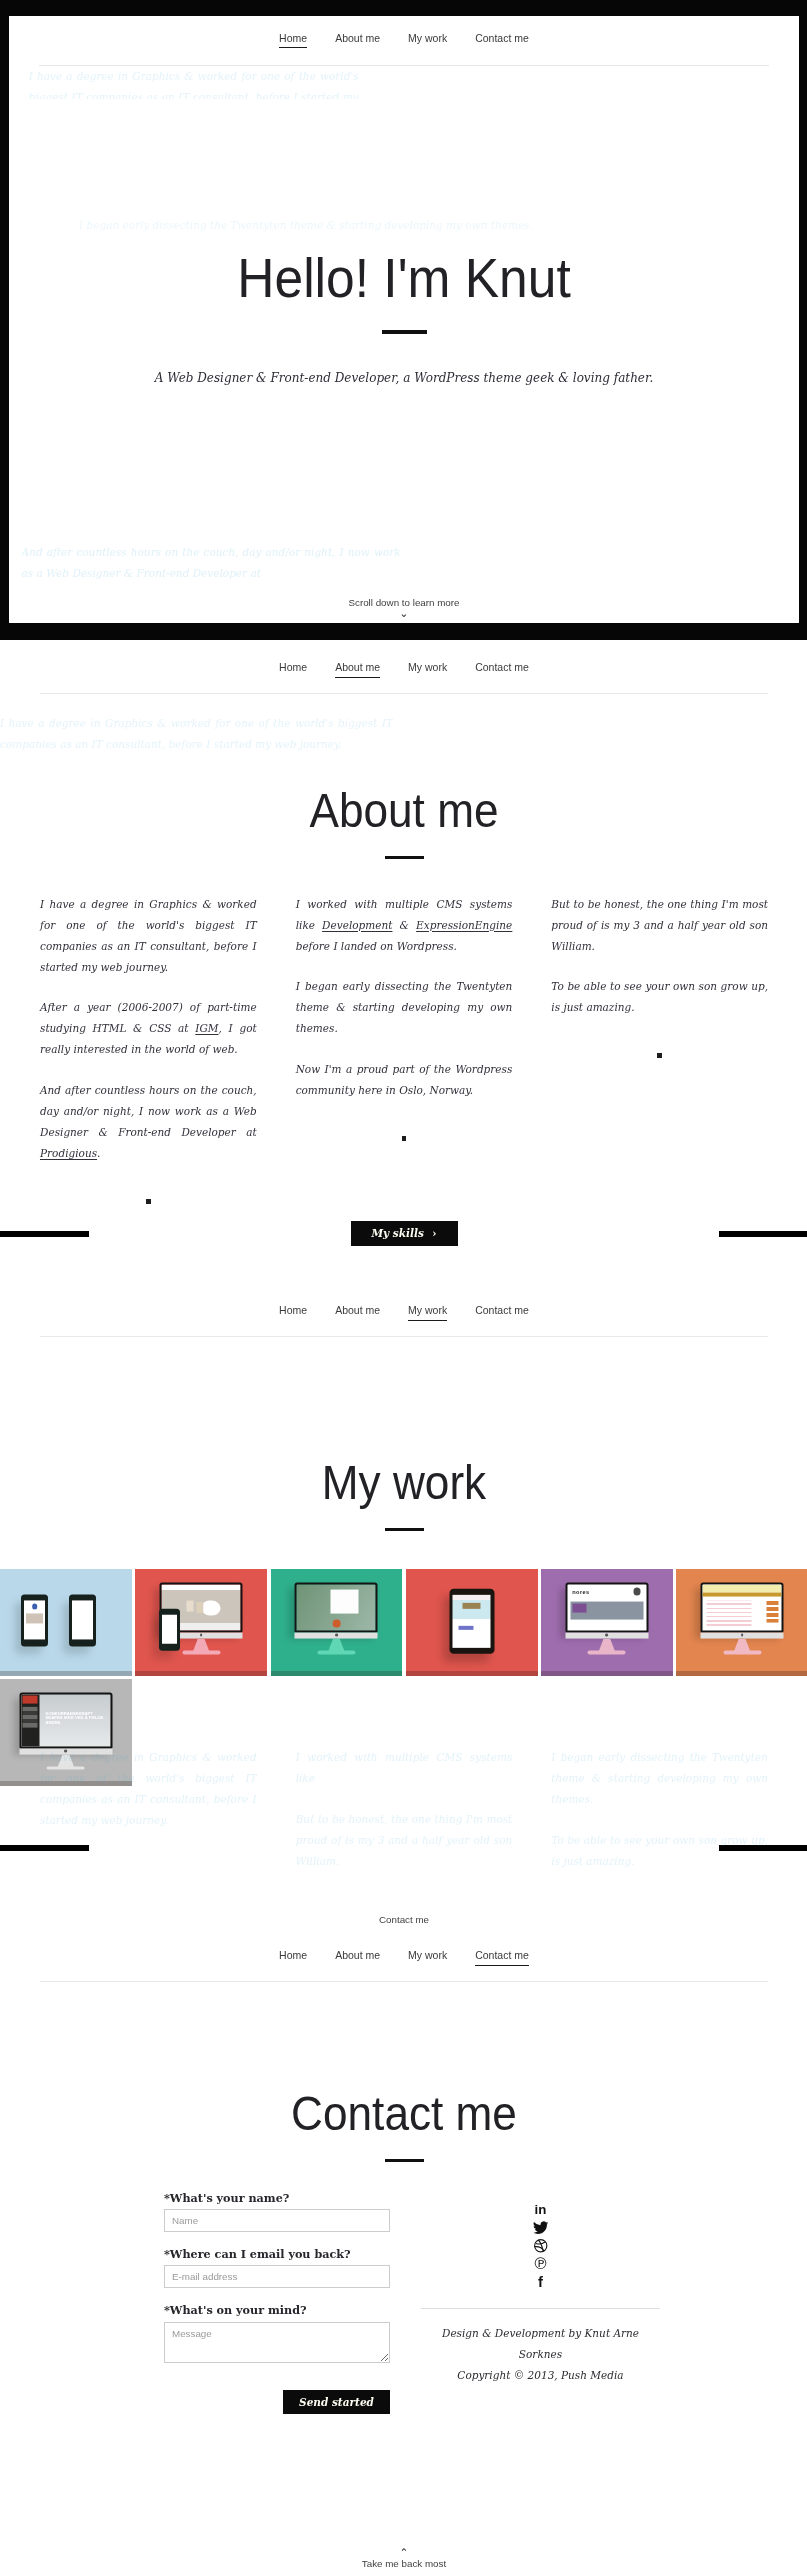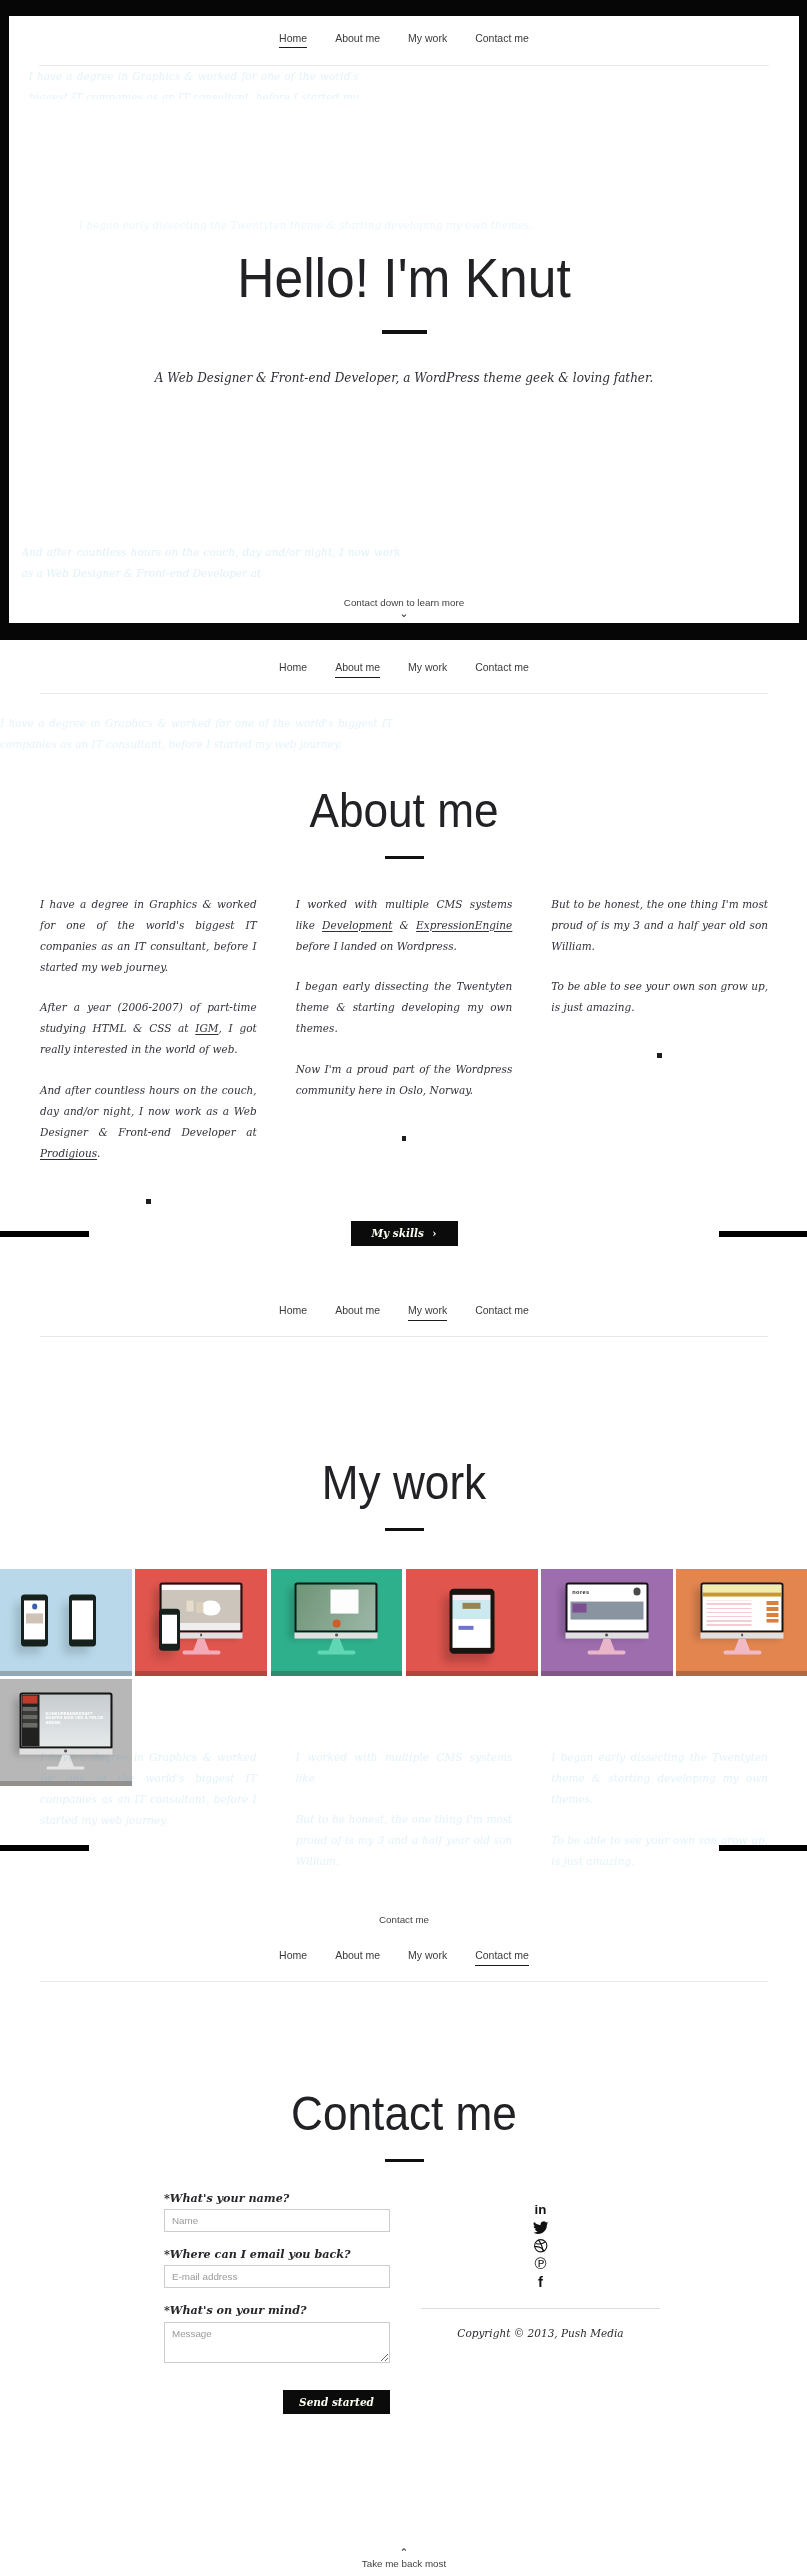"Contact down to learn more" span.sh-label { text: Contact -> Scroll }
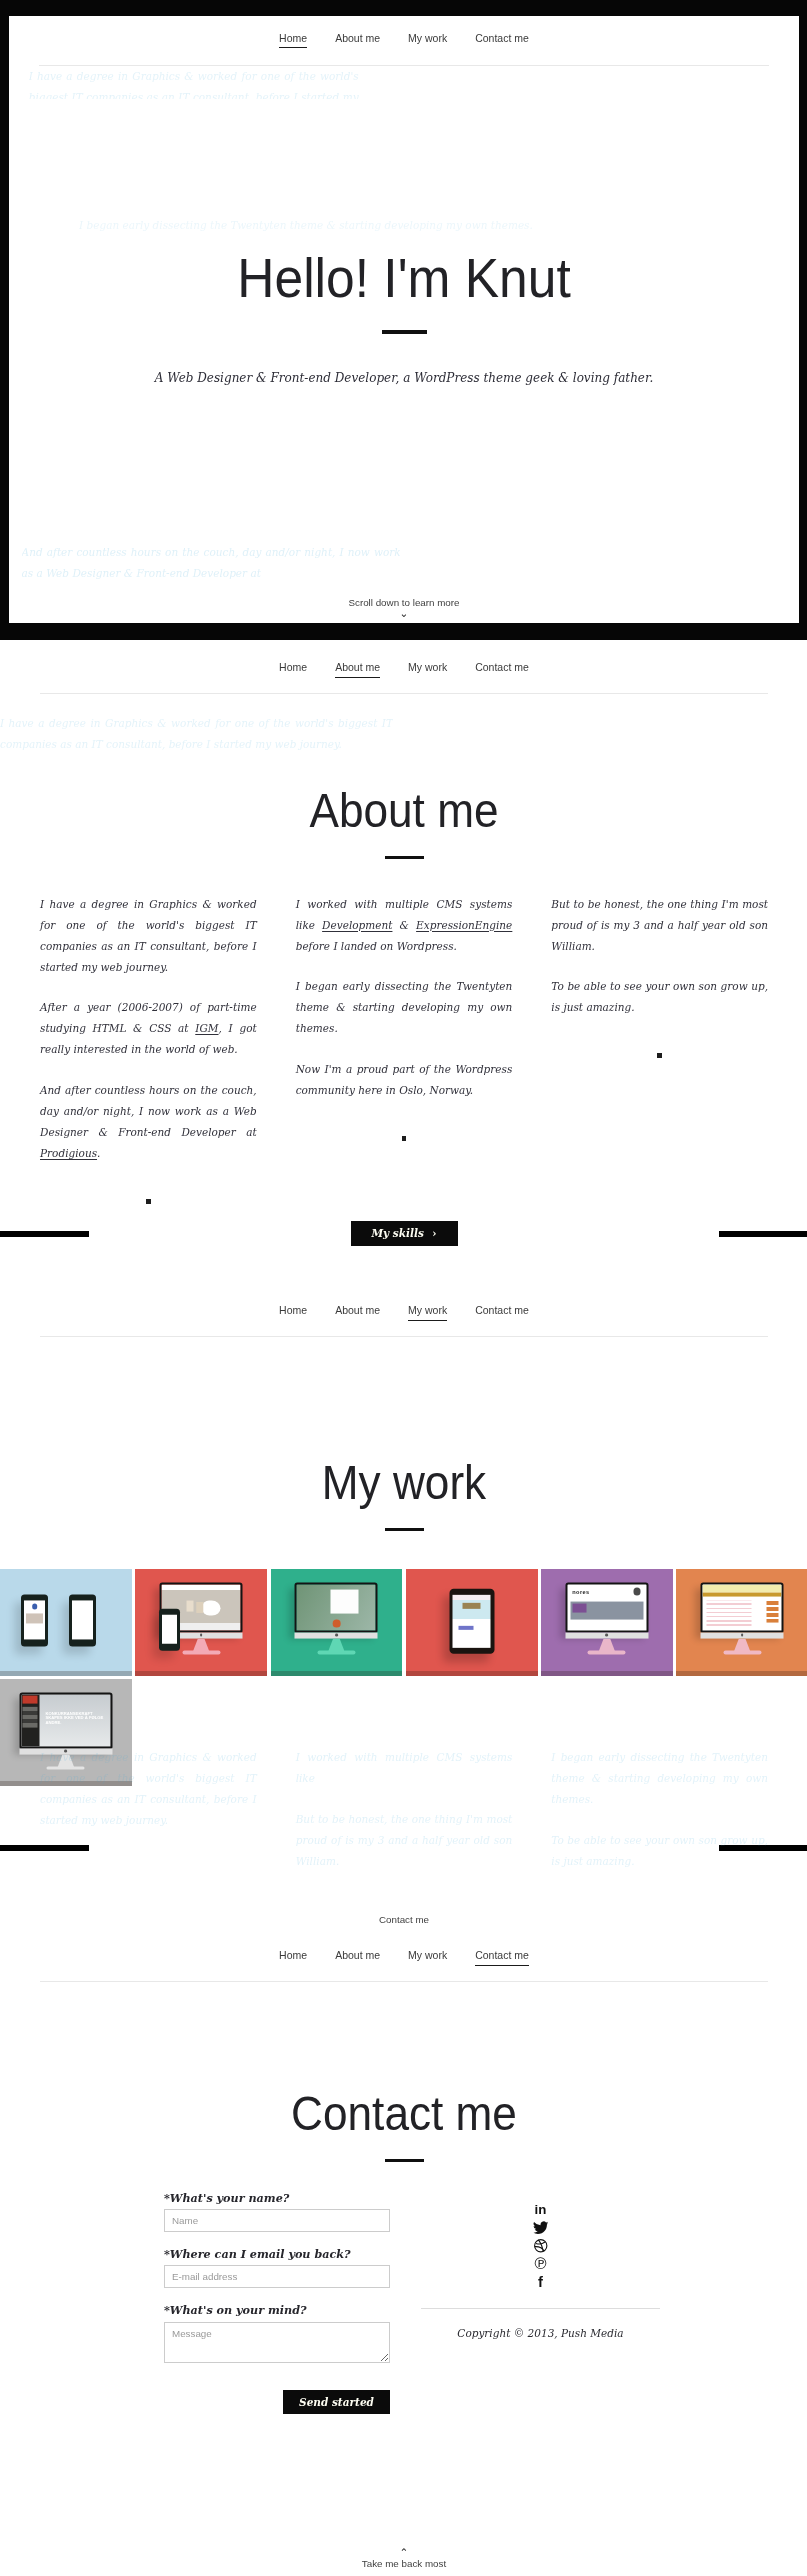"*What's your name?" .contact-label { font-style: italic -> none }
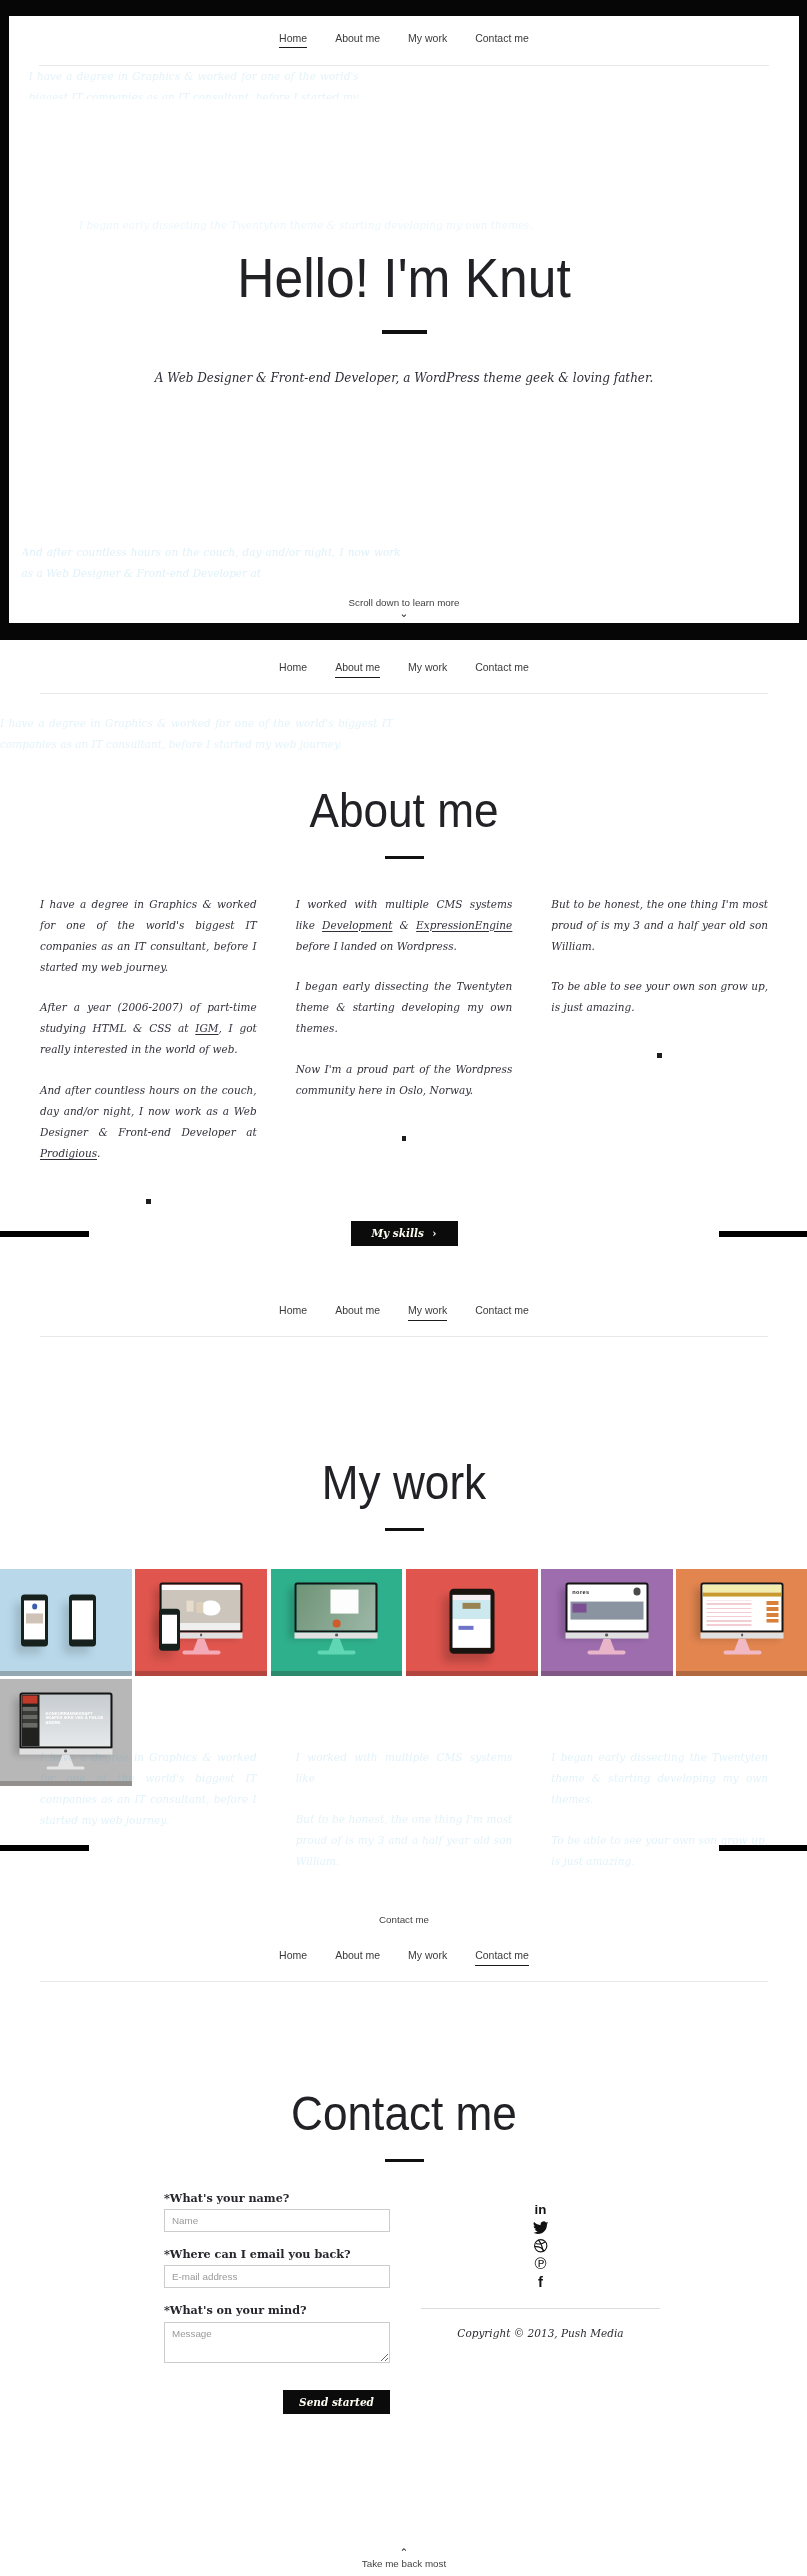"Design & Development by Knut" p { html: none -> <p>Design &amp; Development by Knut Arne Sorknes</p> }
